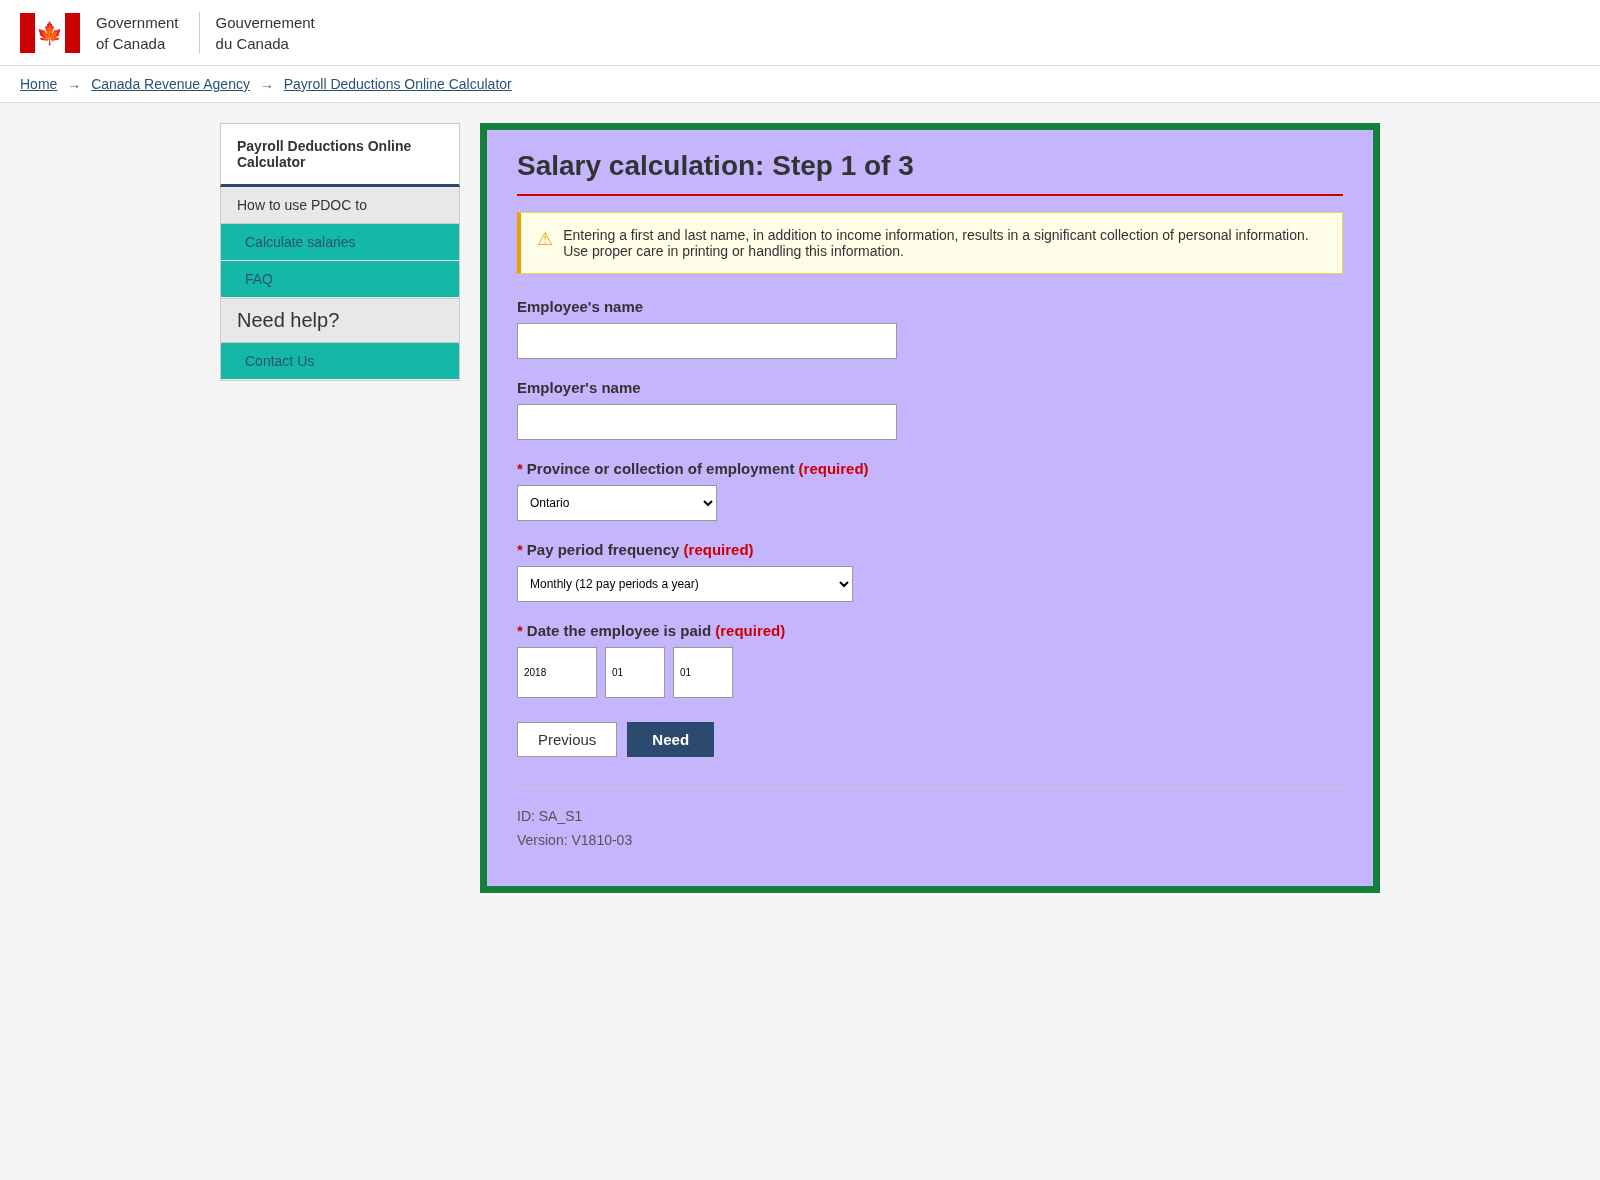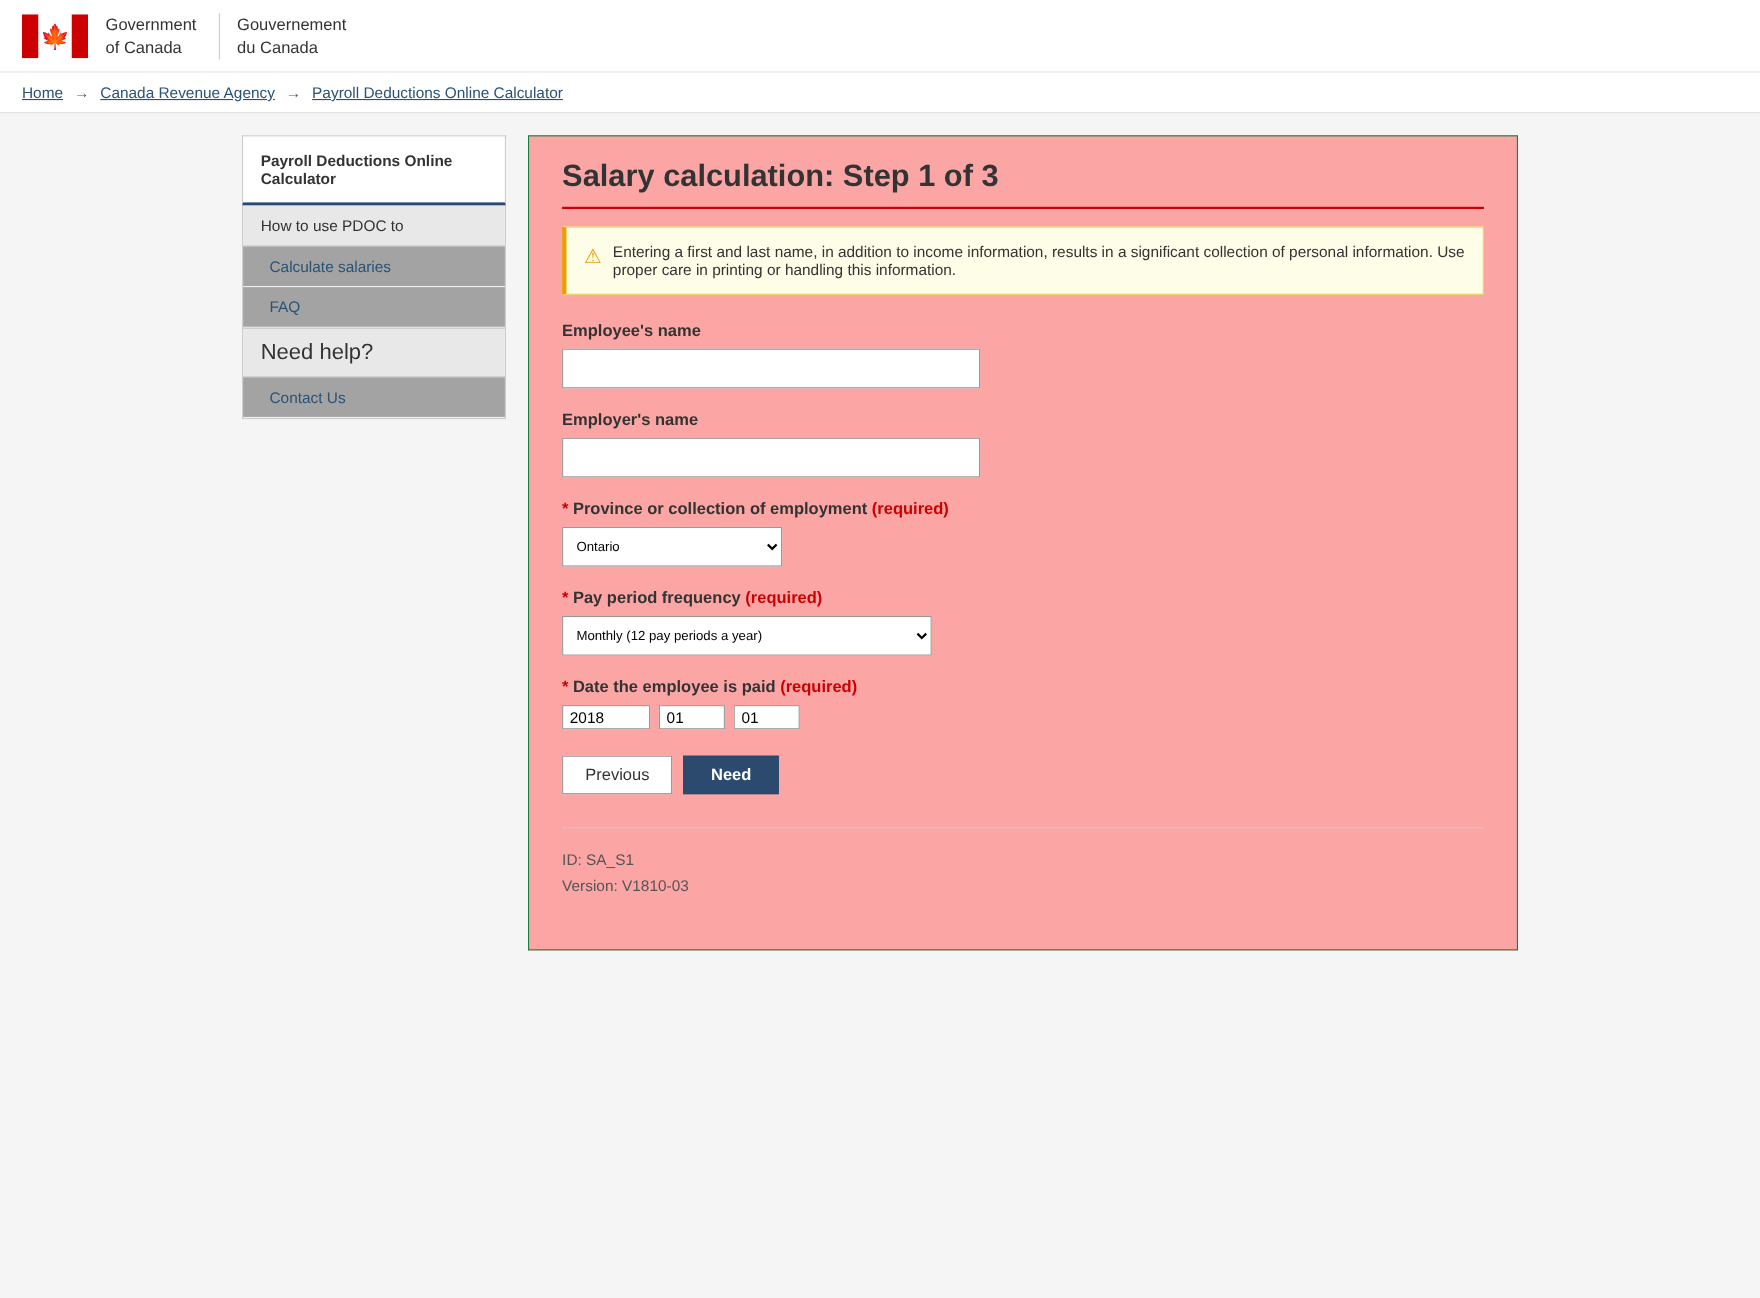"Salary calculation: Step 1 of" .content { background: #fca5a5 -> #c4b5fd; border: 1px solid #15803d -> 7px solid #15803d; padding: 20px 30px 42px -> 20px 30px 30px }
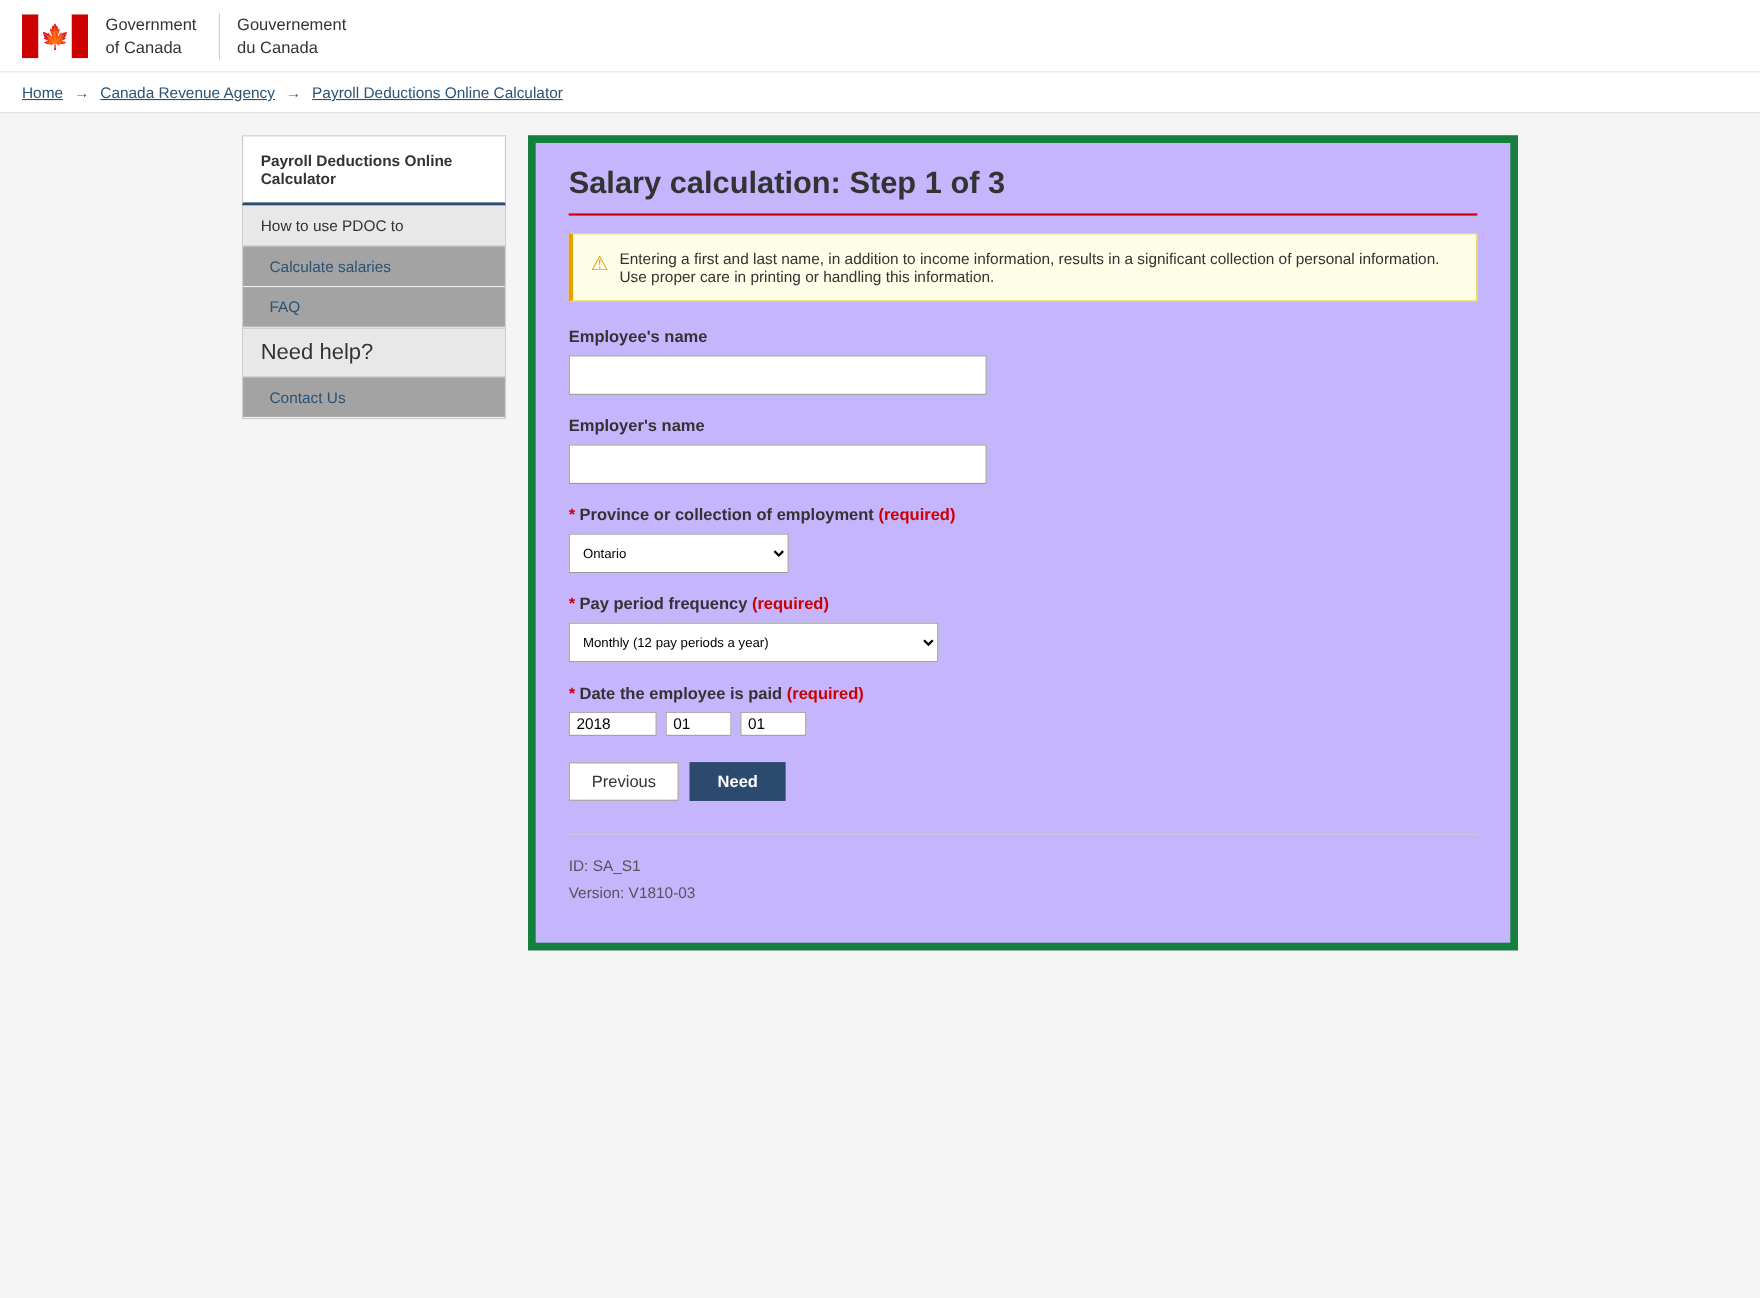"Calculate salaries" .sidebar-item { background: #a3a3a3 -> #14b8a6 }
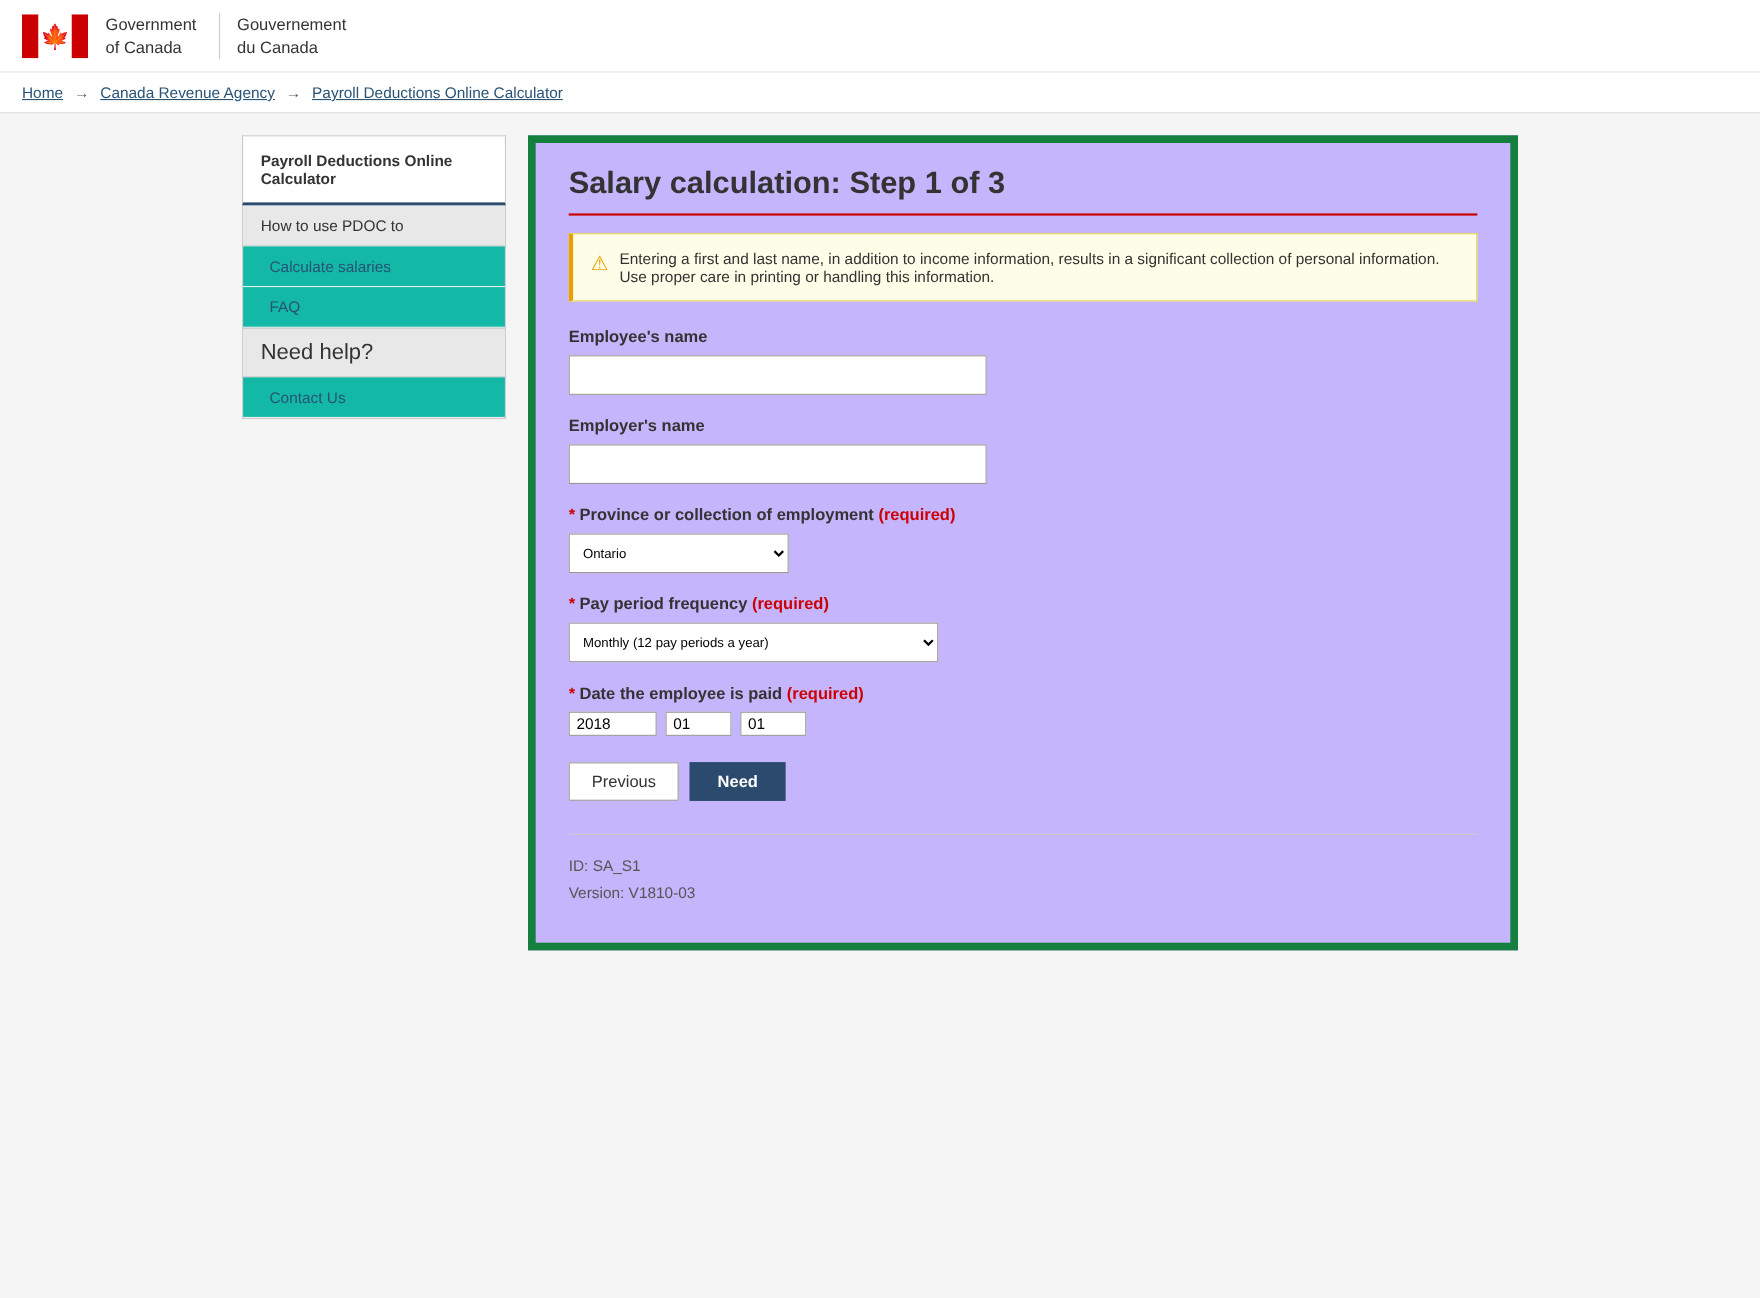"2018" .date-input { font-size: 14px -> 10px; height: 22px -> 51px }
